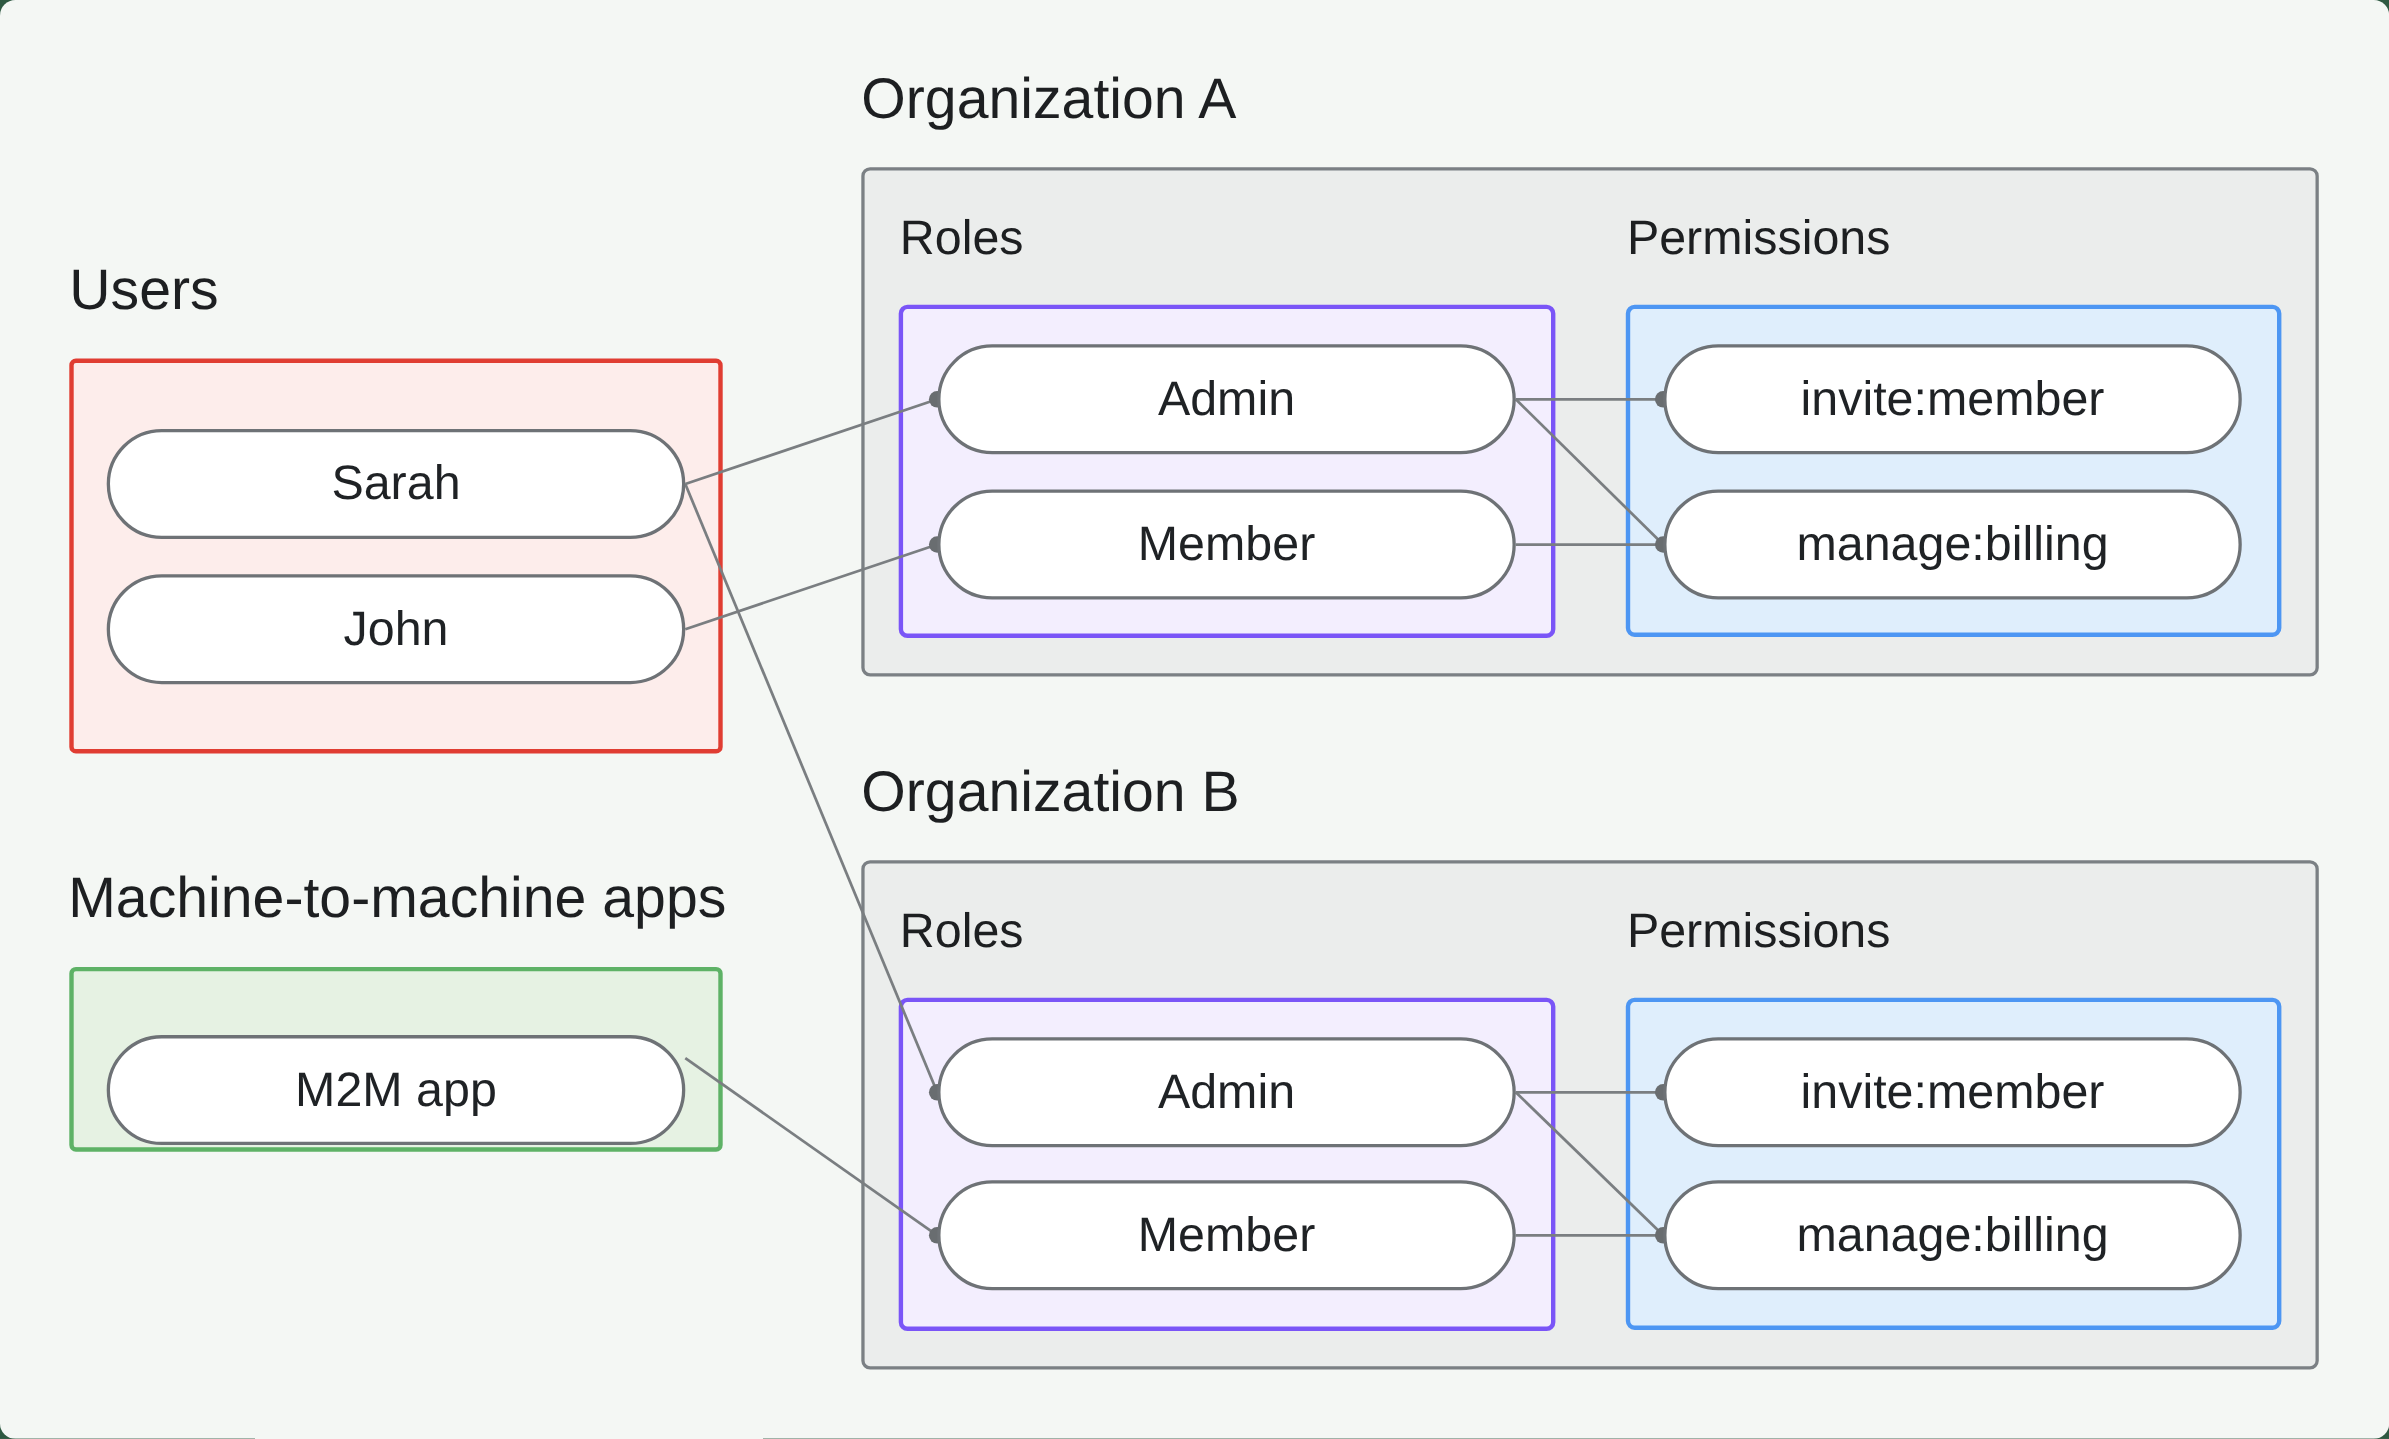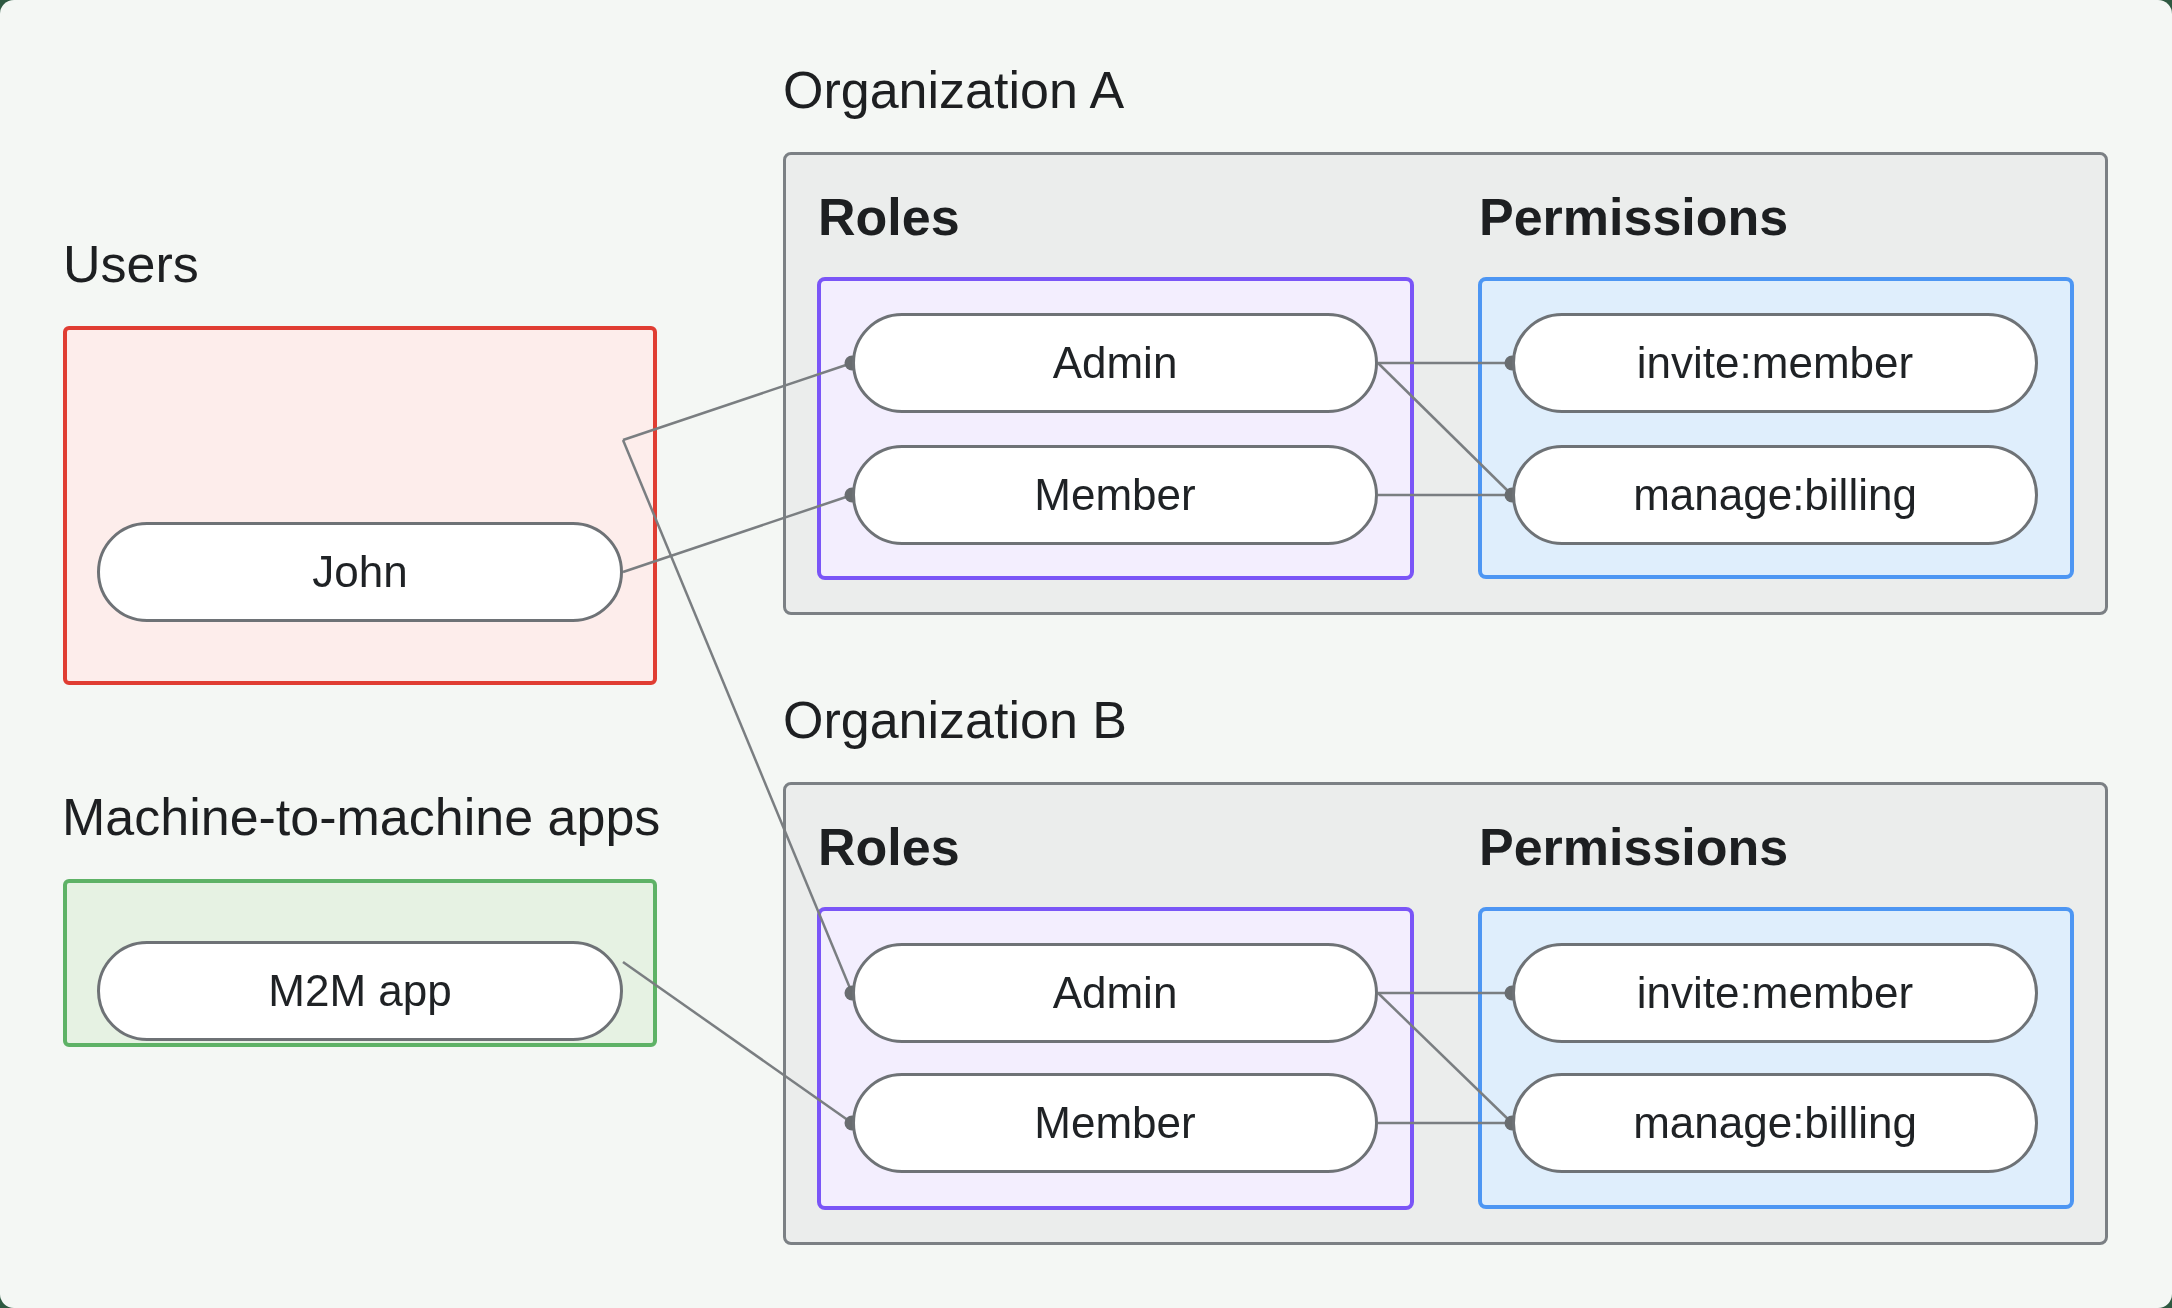"Roles" .inner-label { font-size: 52px -> 44px; font-weight: 700 -> 400 }
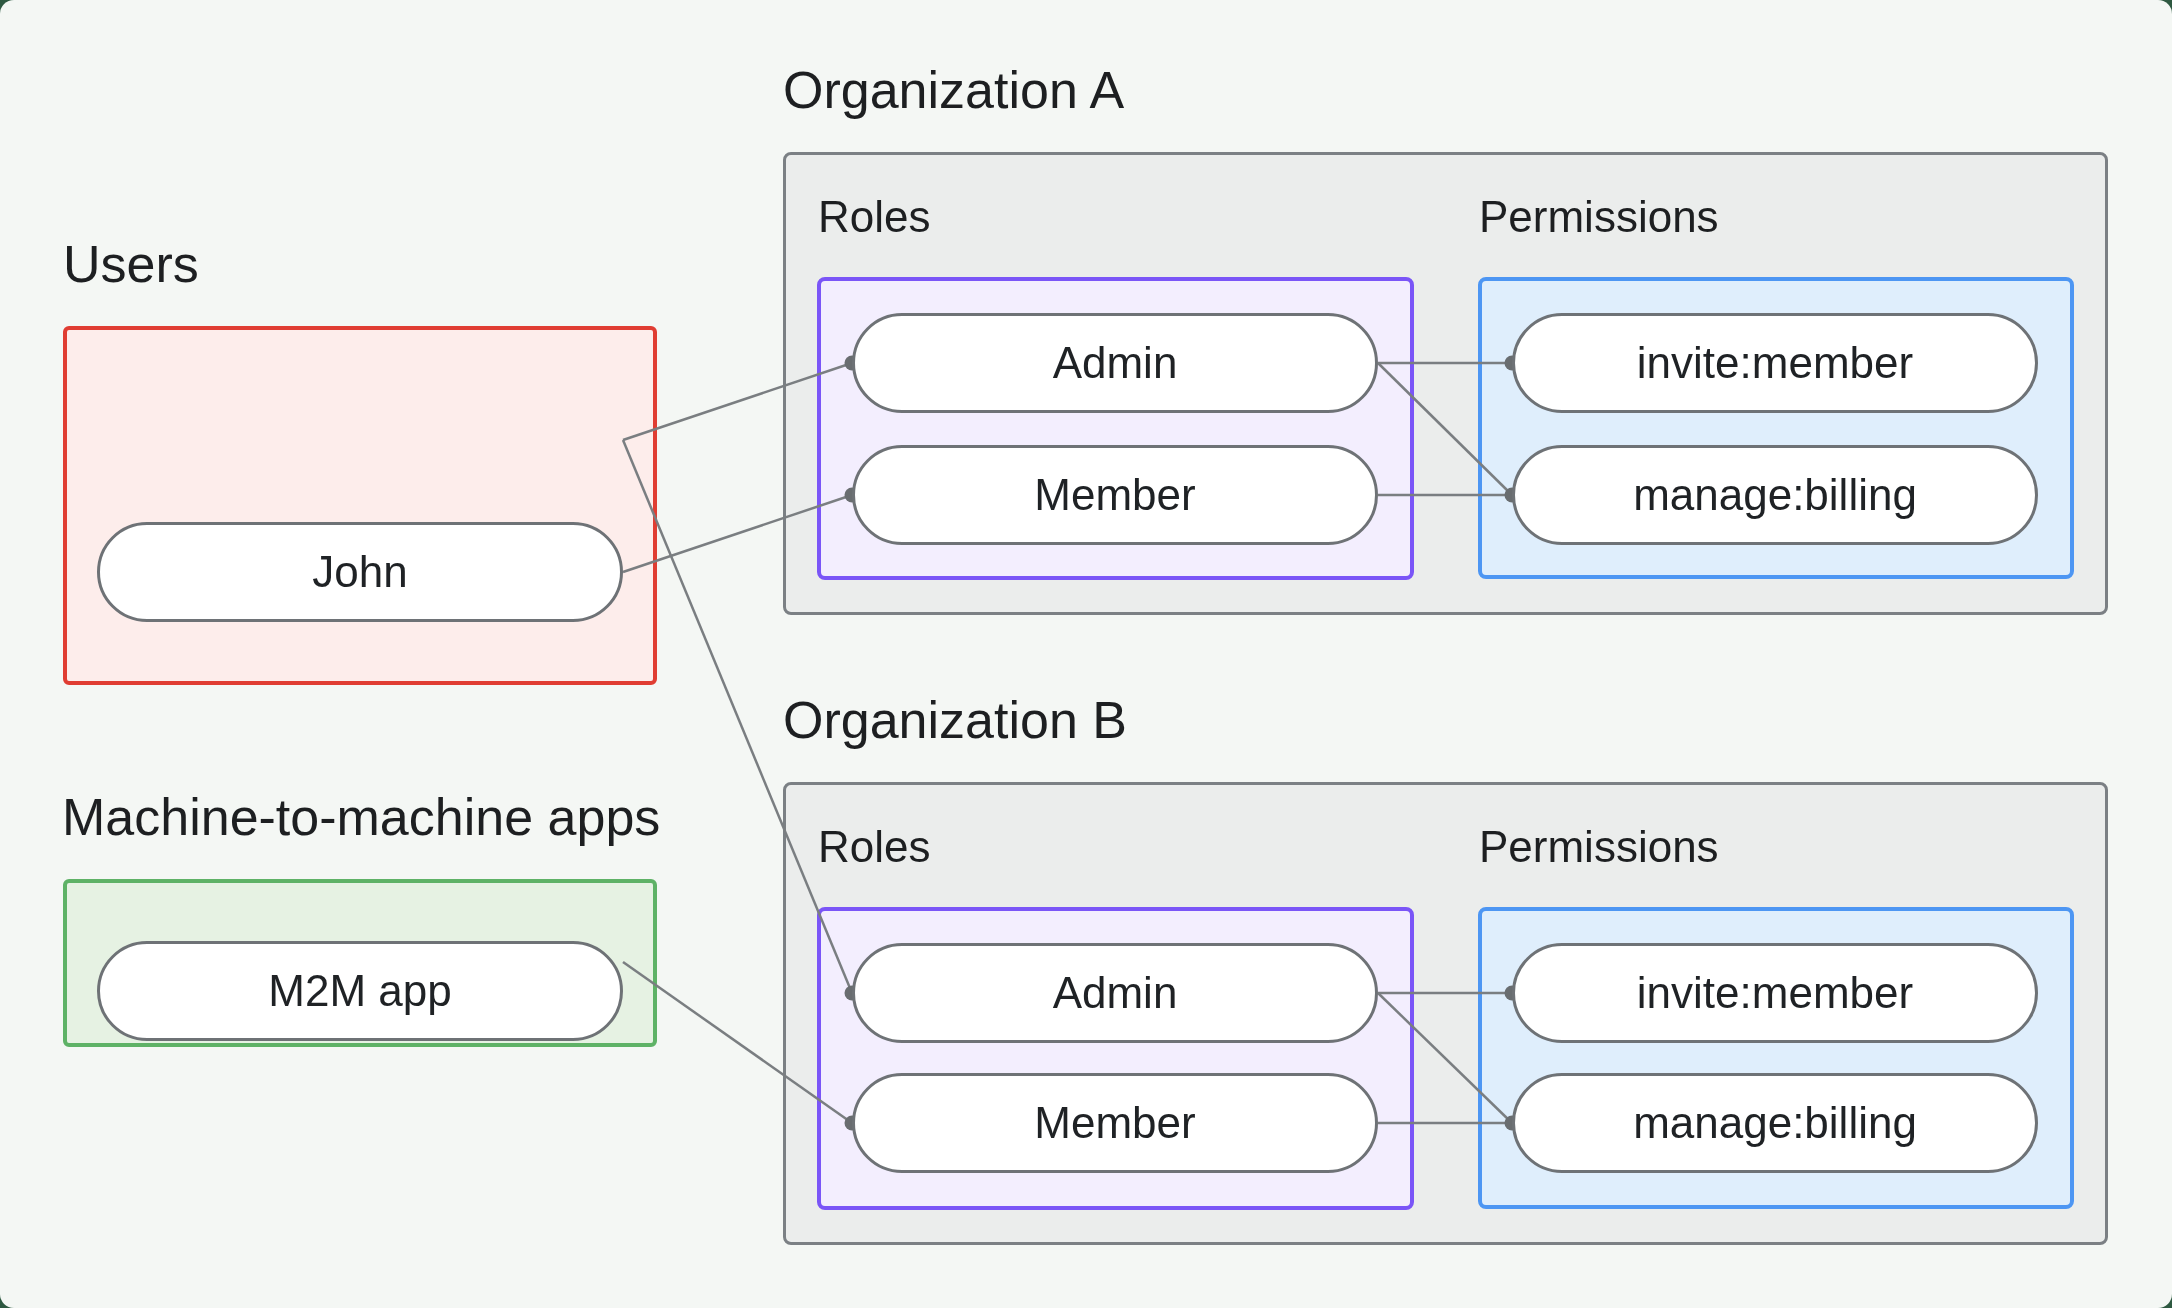"Sarah" div.pill { html: none -> <div>Sarah</div> }
